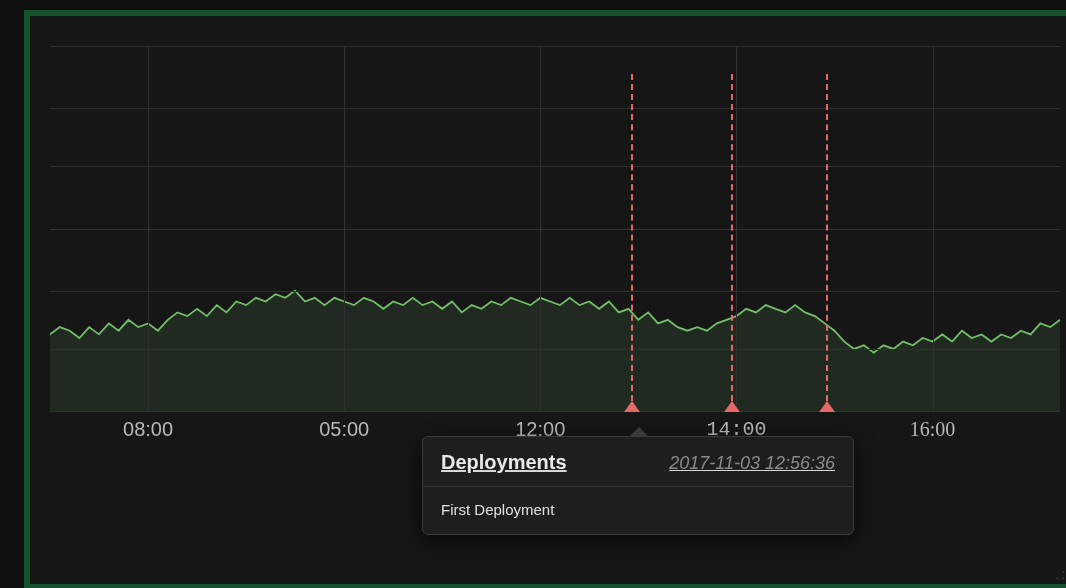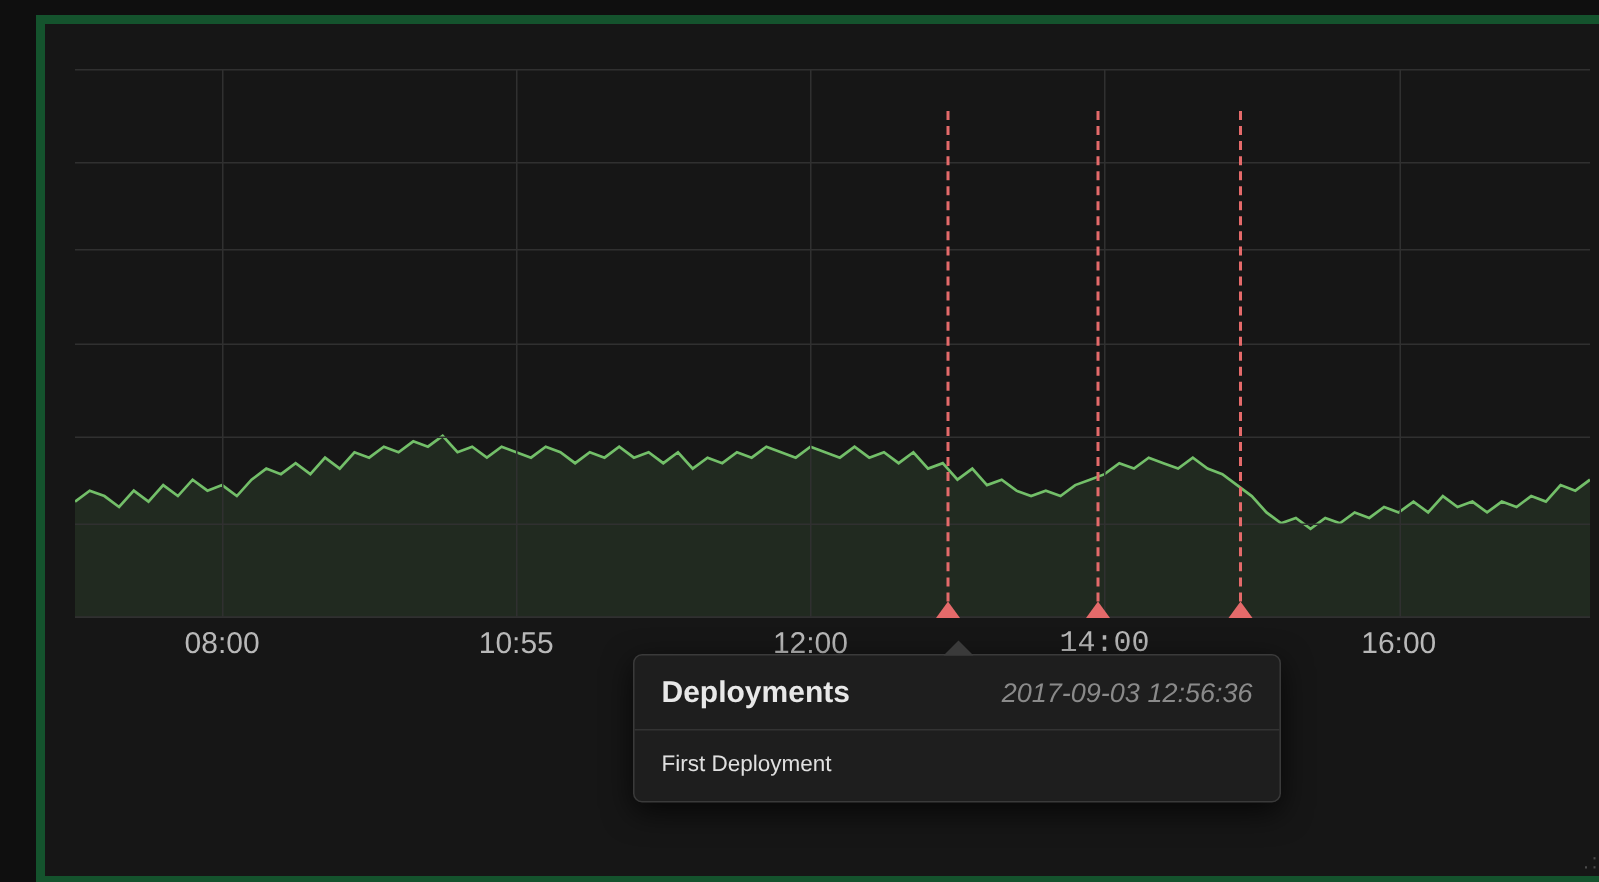"10:55" div.xlabel { text: 10:55 -> 05:00 }
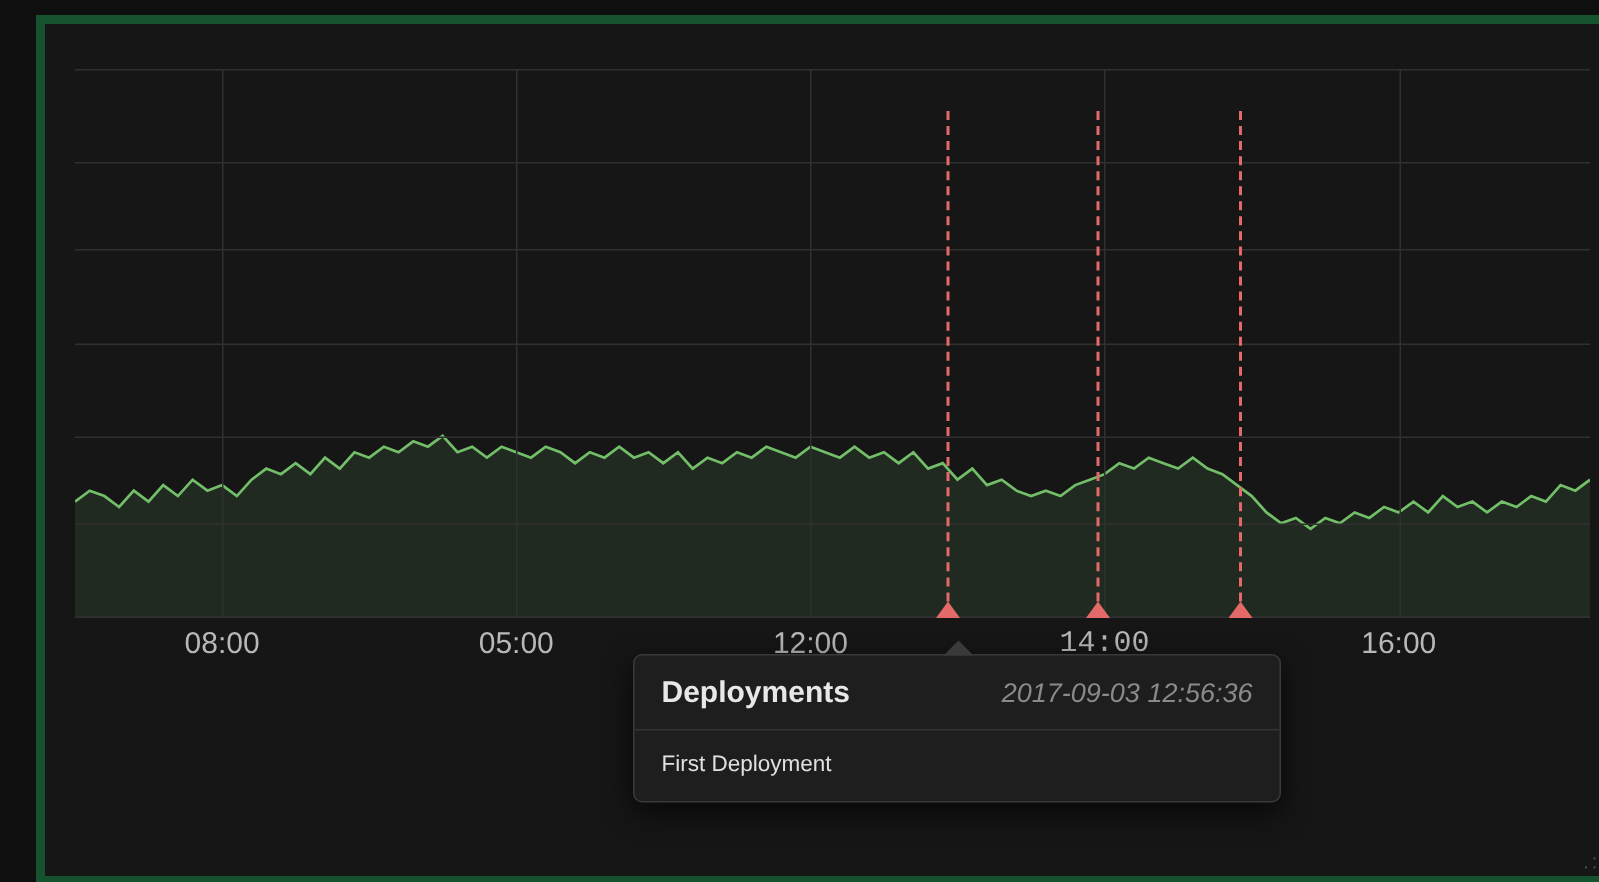"16:00" div.xlabel { font-family: none -> Liberation Serif, serif }
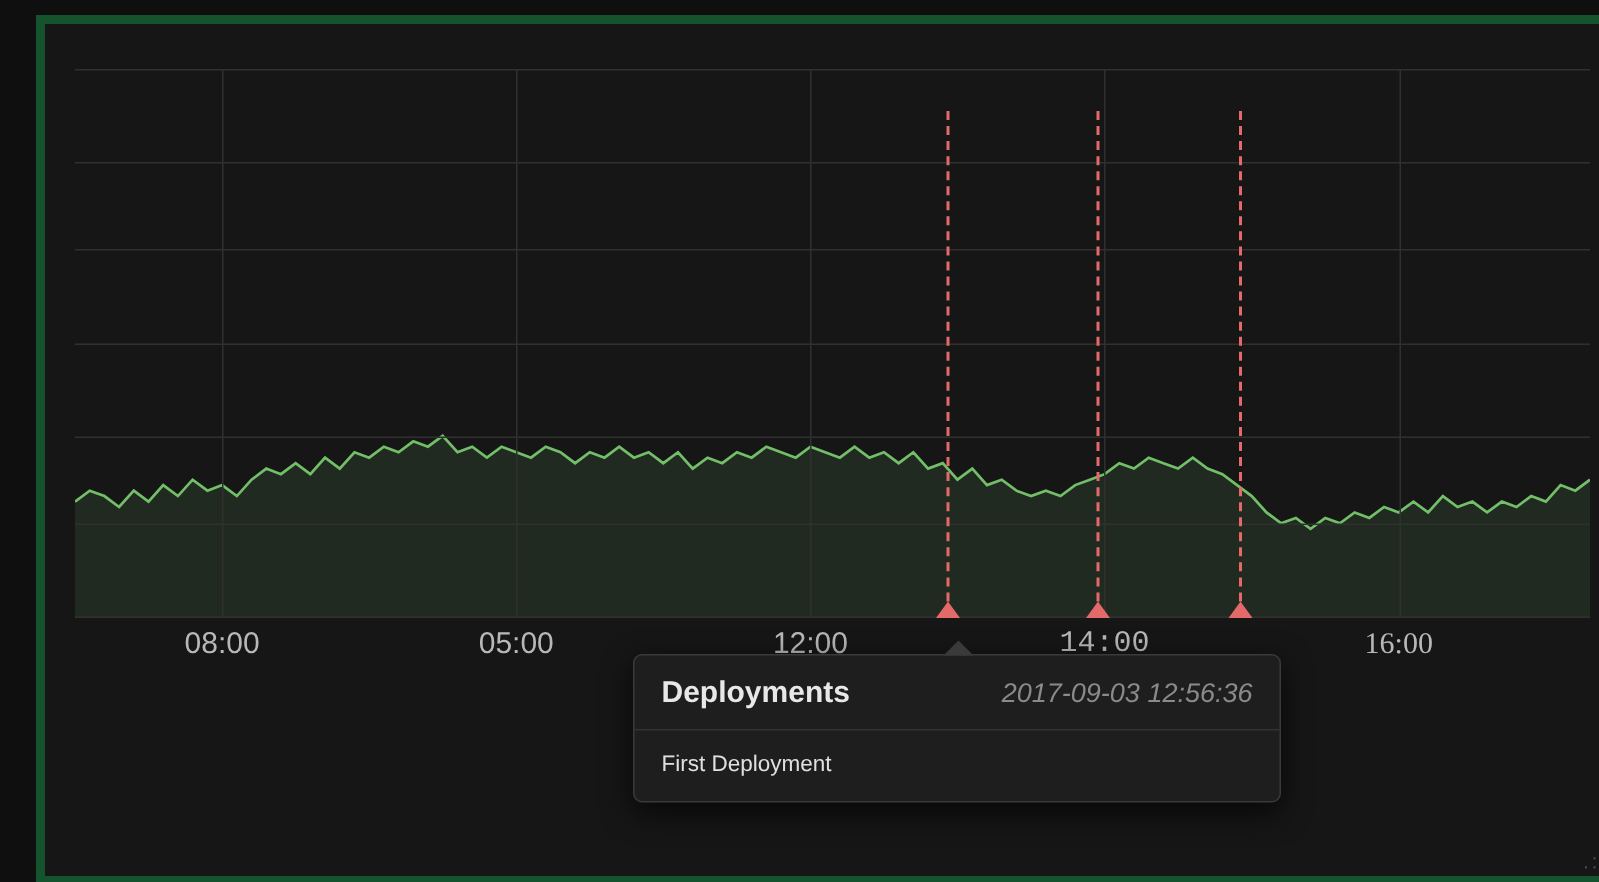"Deployments" .tooltip-head { align-items: center -> flex-end; text-decoration: none -> underline }
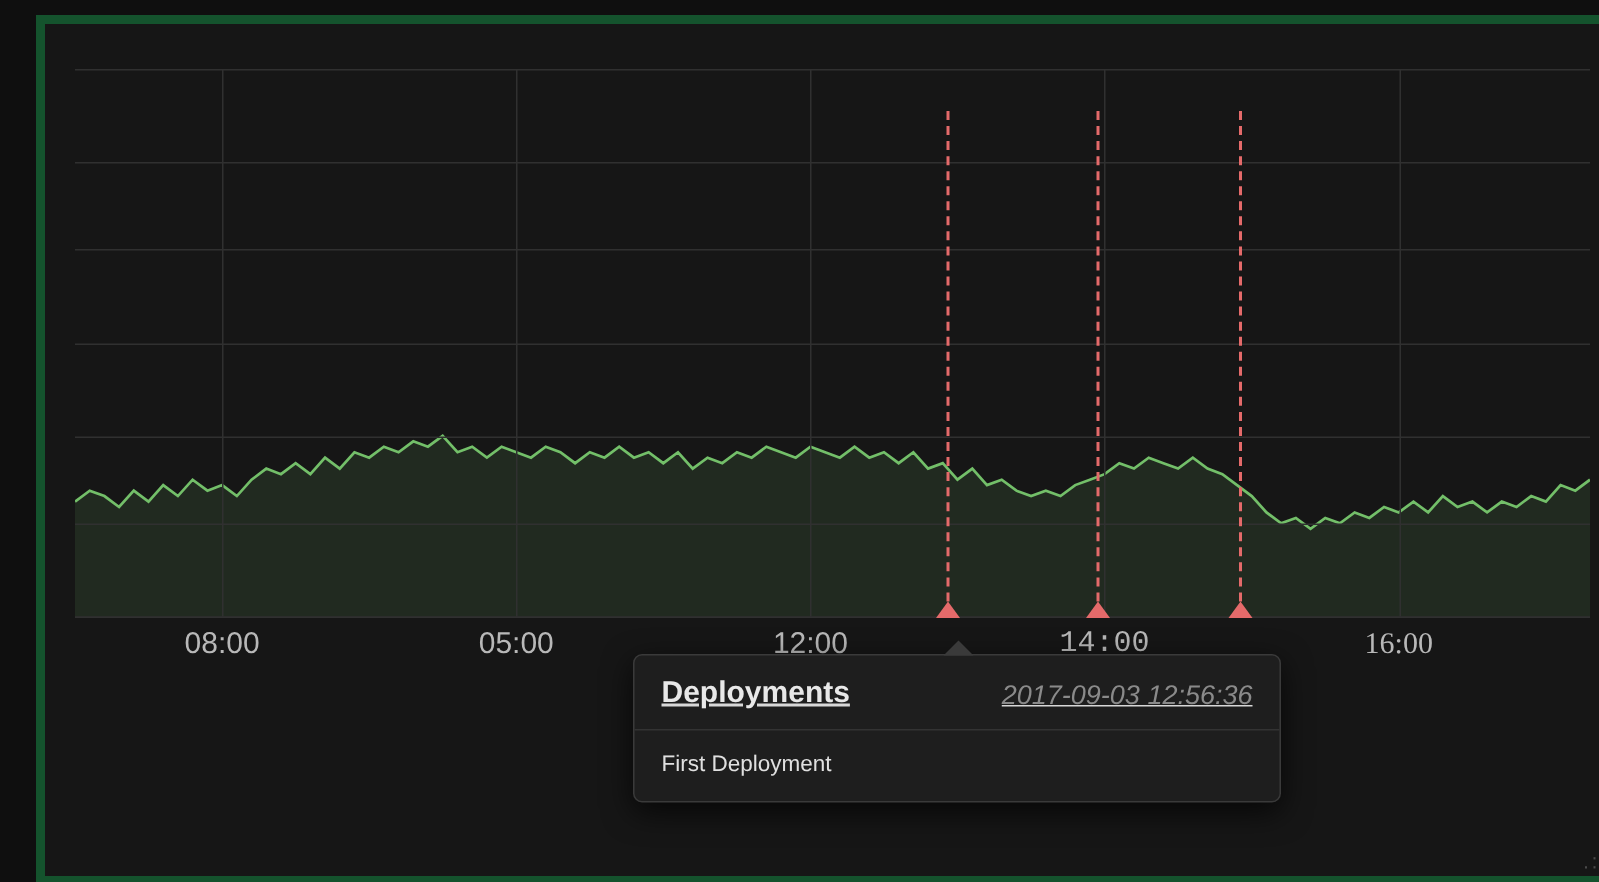"2017-09-03 12:56:36" span.tooltip-time { text: 2017-09-03 -> 2017-11-03 }
